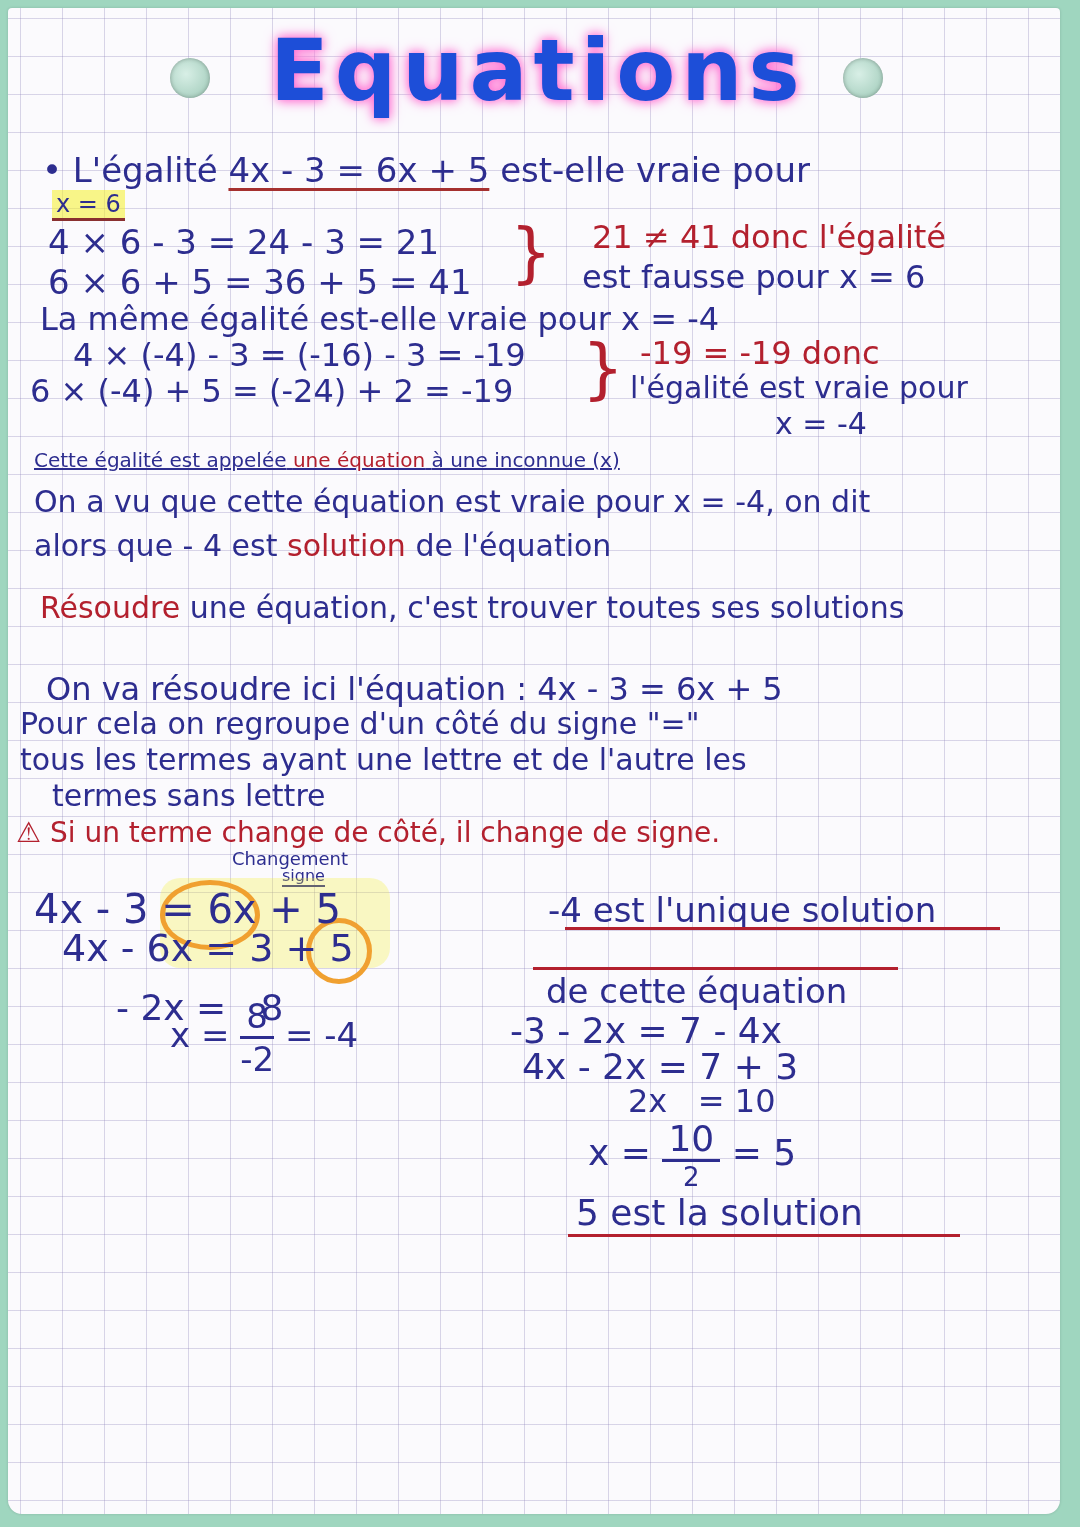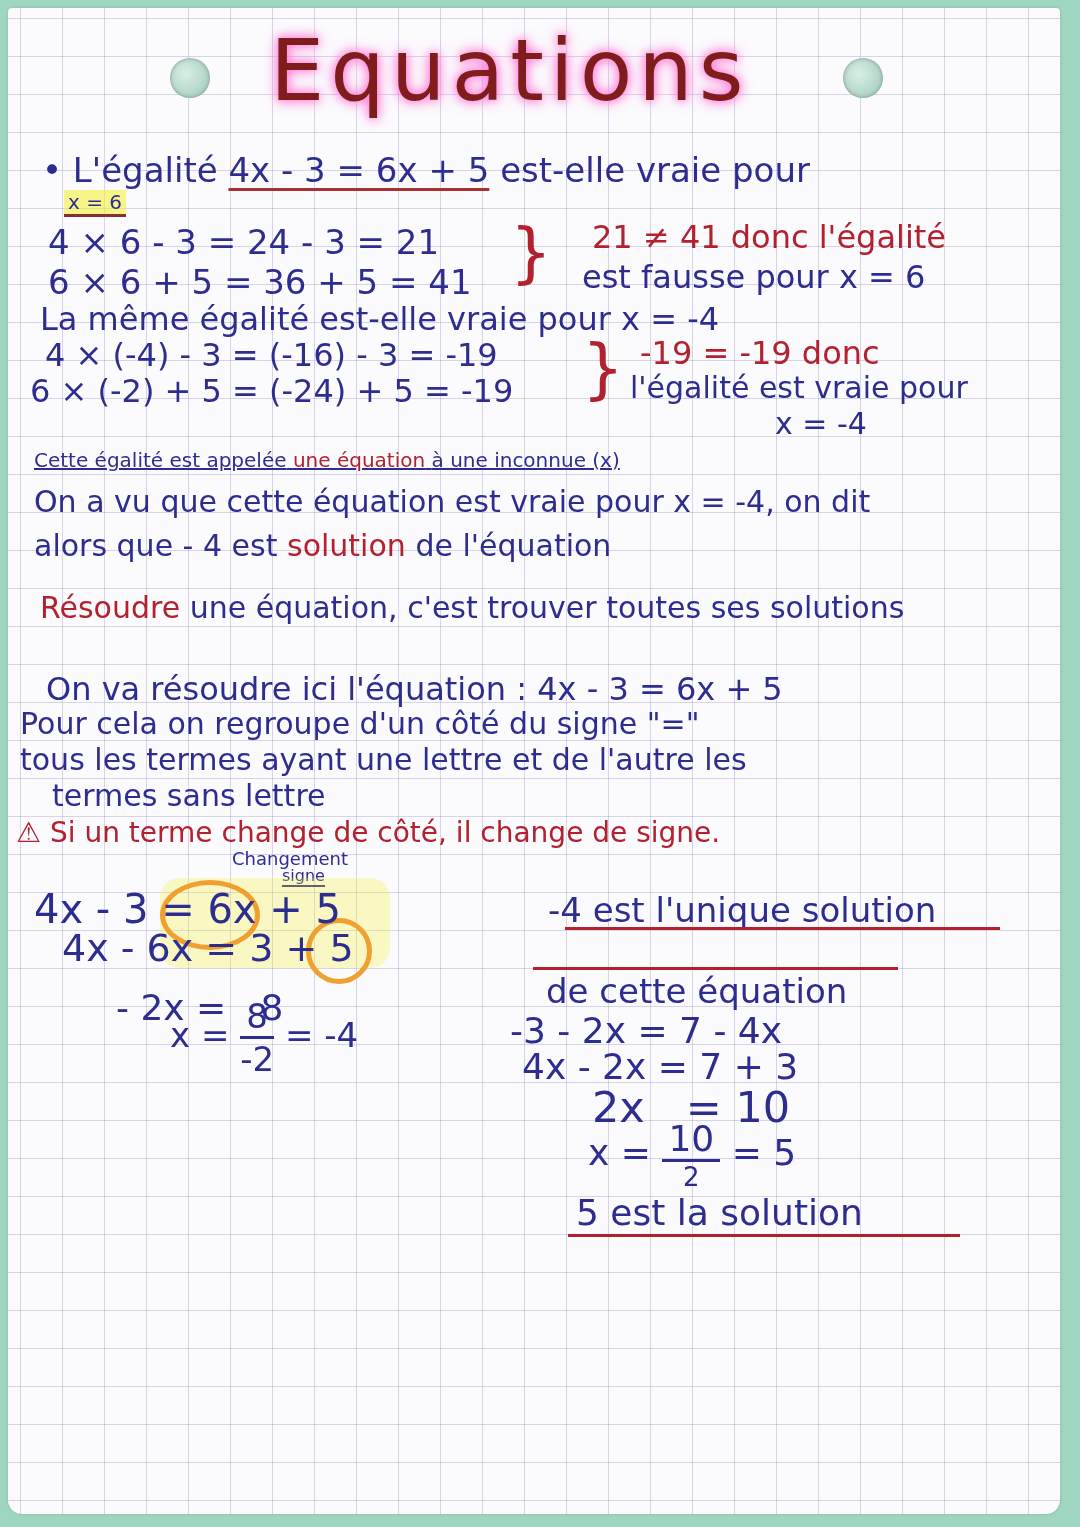"Equations" .title { color: #7f1d1d -> #1d4ed8; font-weight: 400 -> 700 }
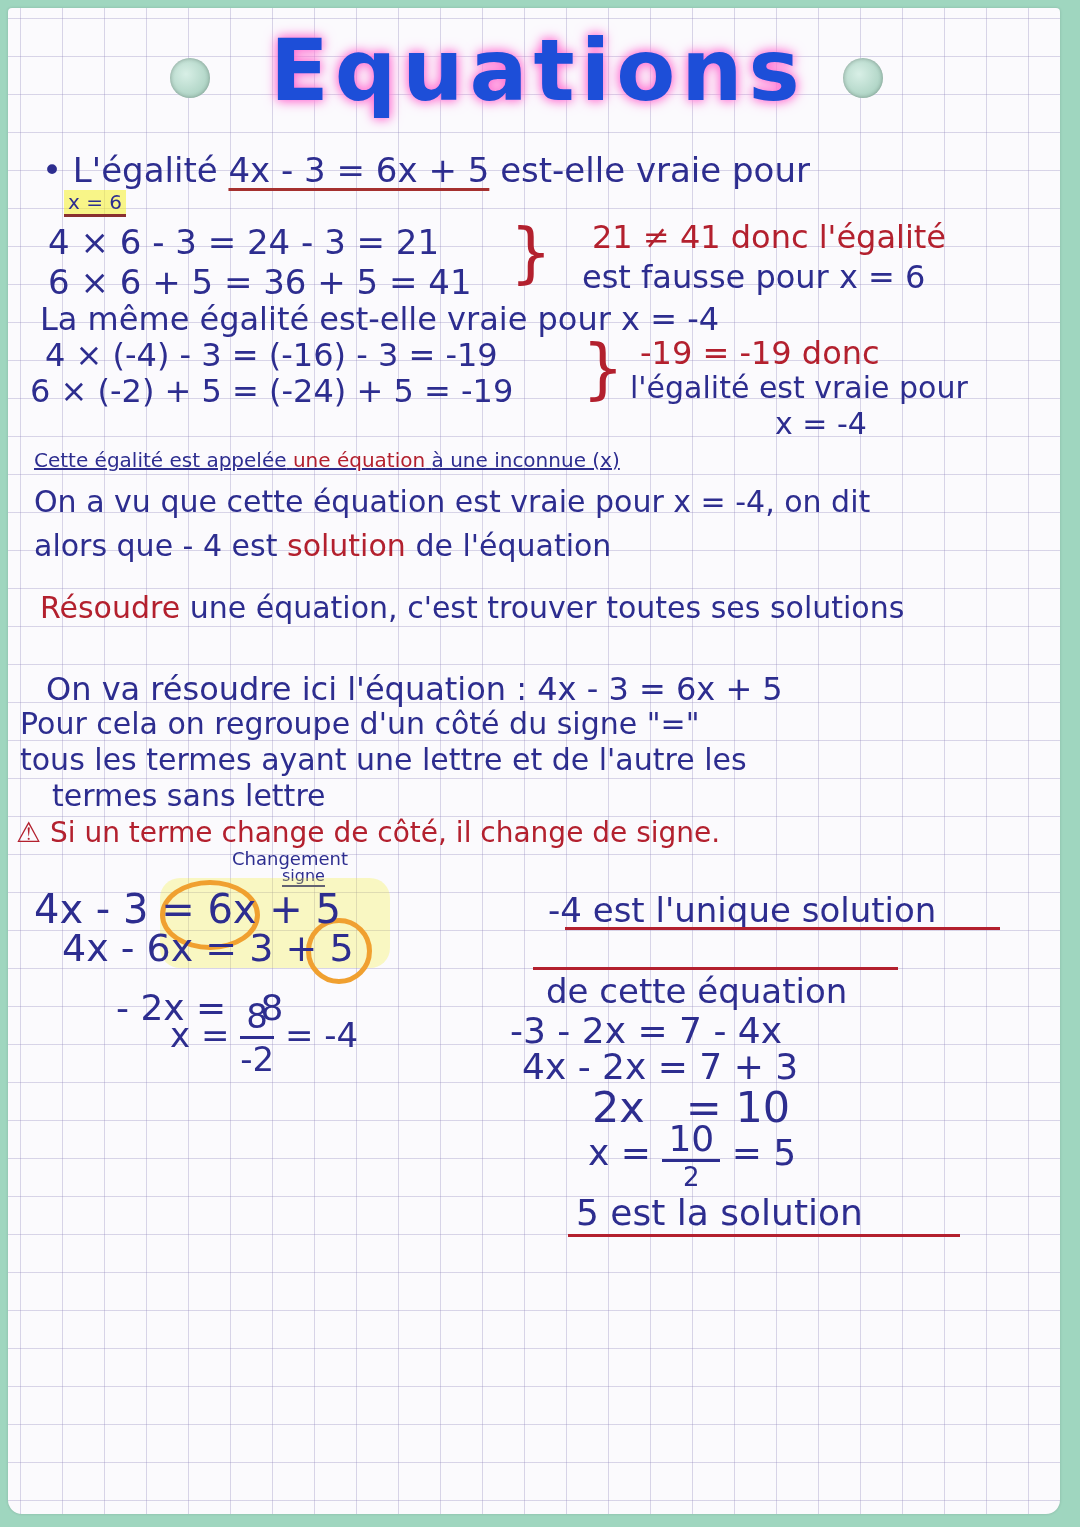"x = 6" div.hw { font-size: 20px -> 24px; left: 64px -> 52px }
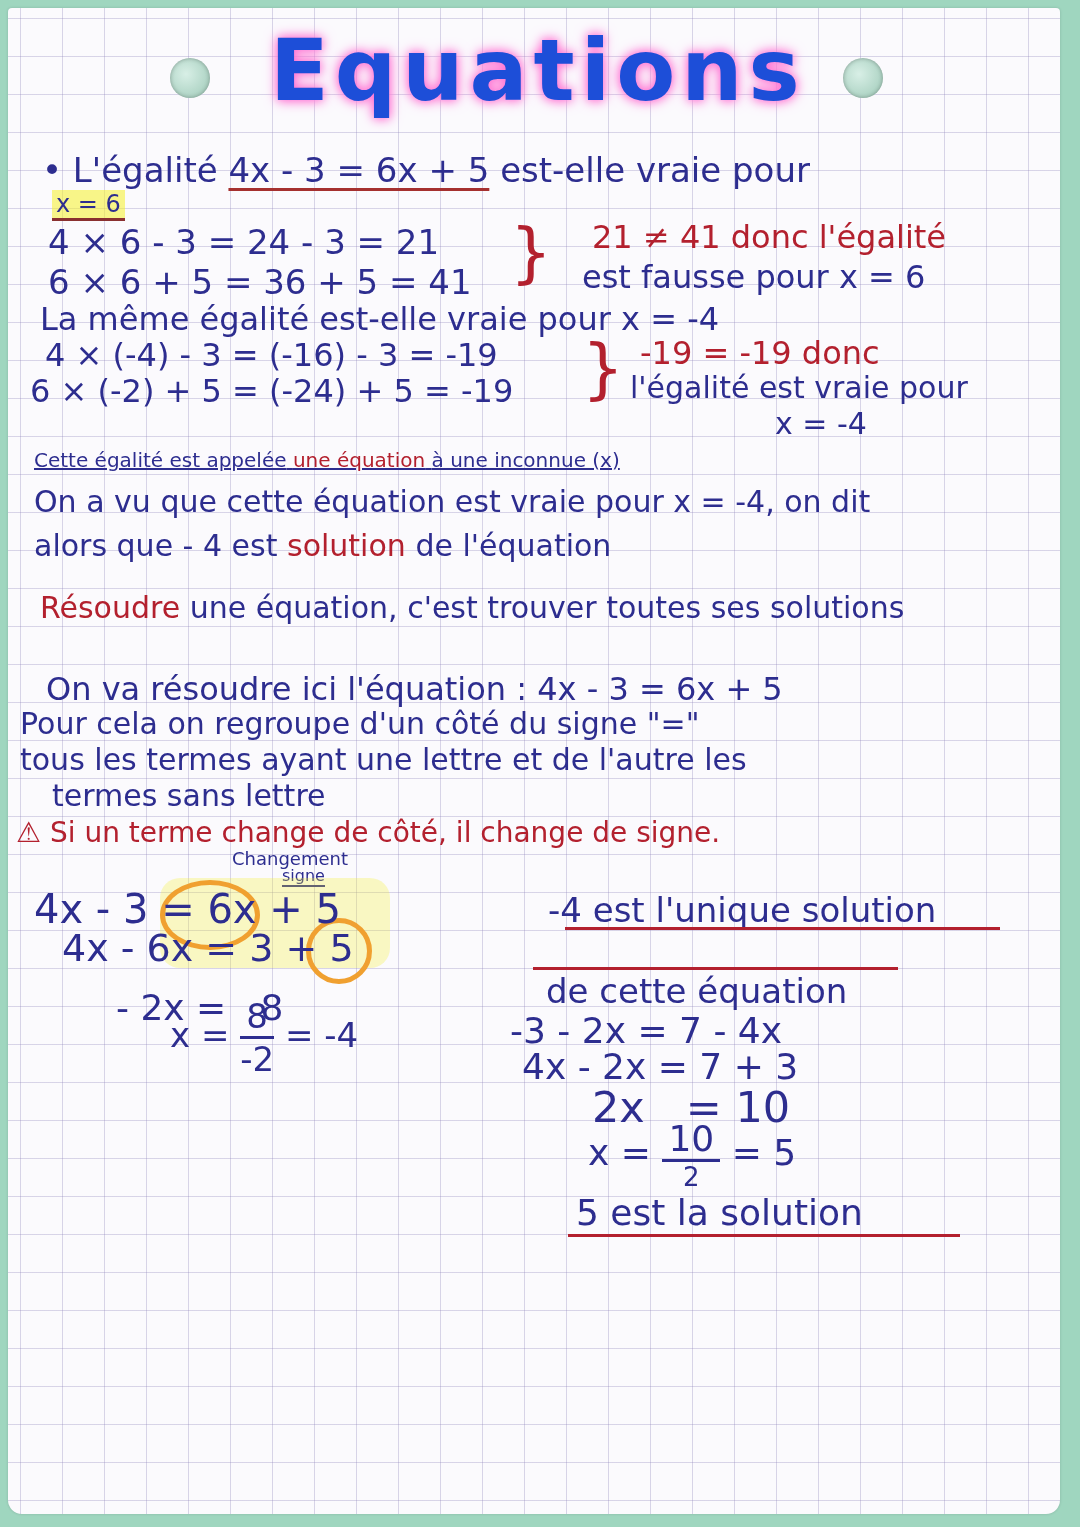"4 × (-4) - 3" div.hw { left: 45px -> 73px }
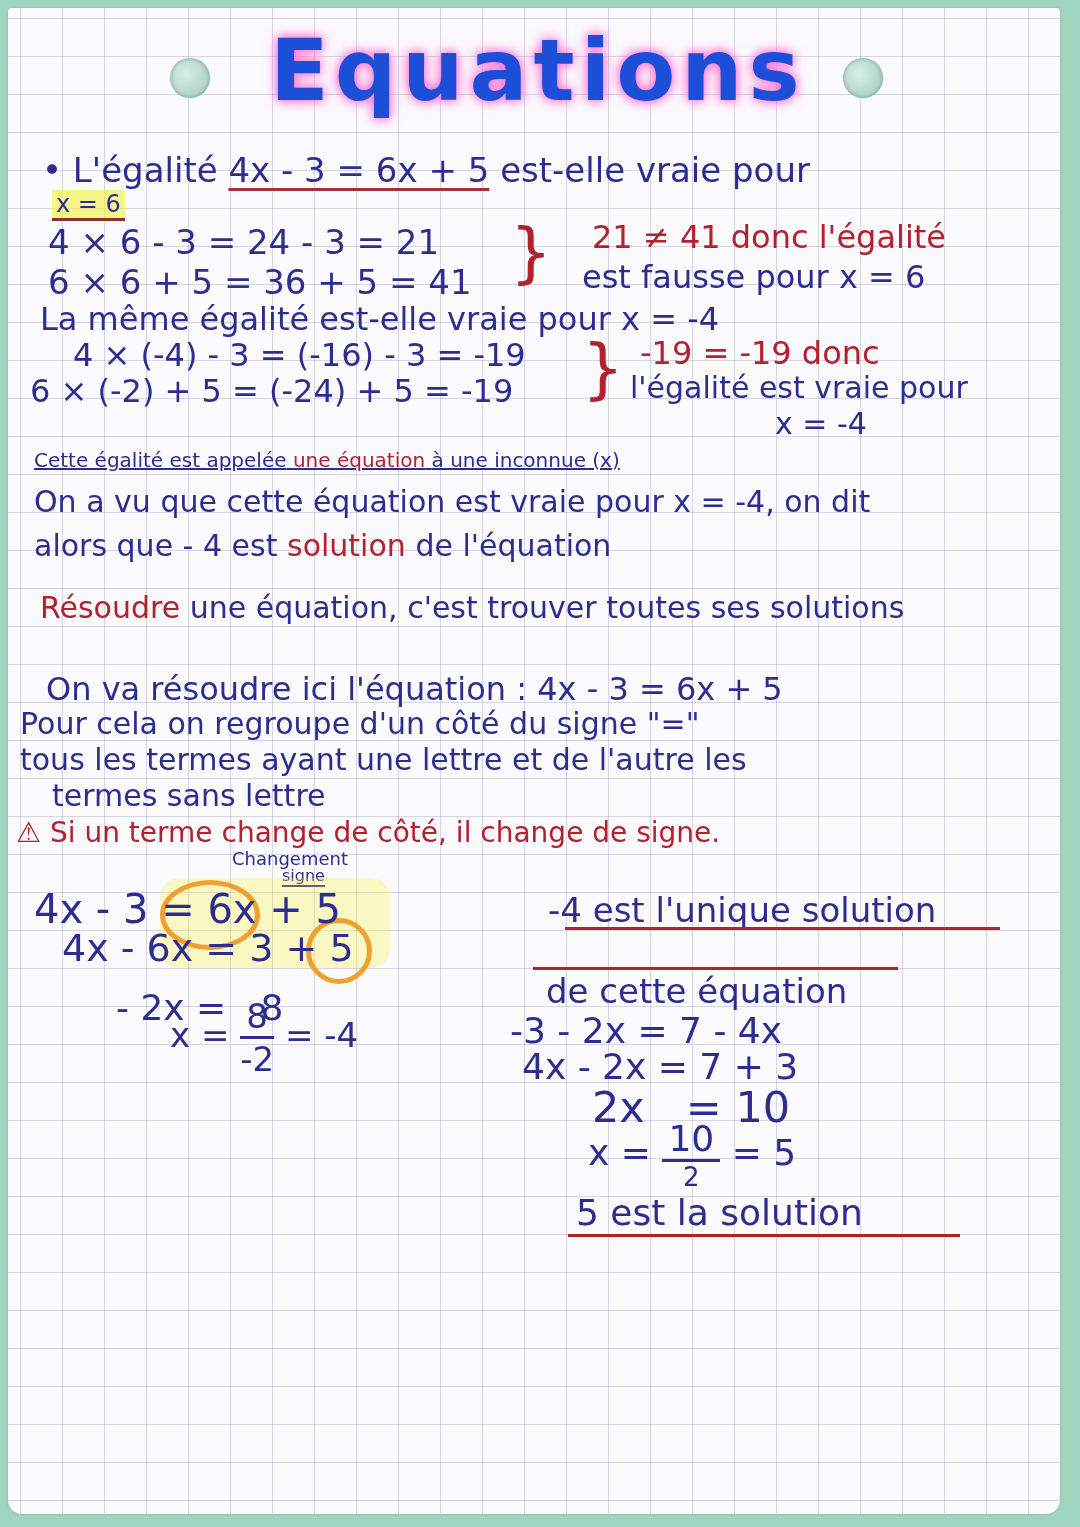"6 × (-2) + 5" div.hw { text: -2) + 5 = (-24) + 5 -> -4) + 5 = (-24) + 2 }
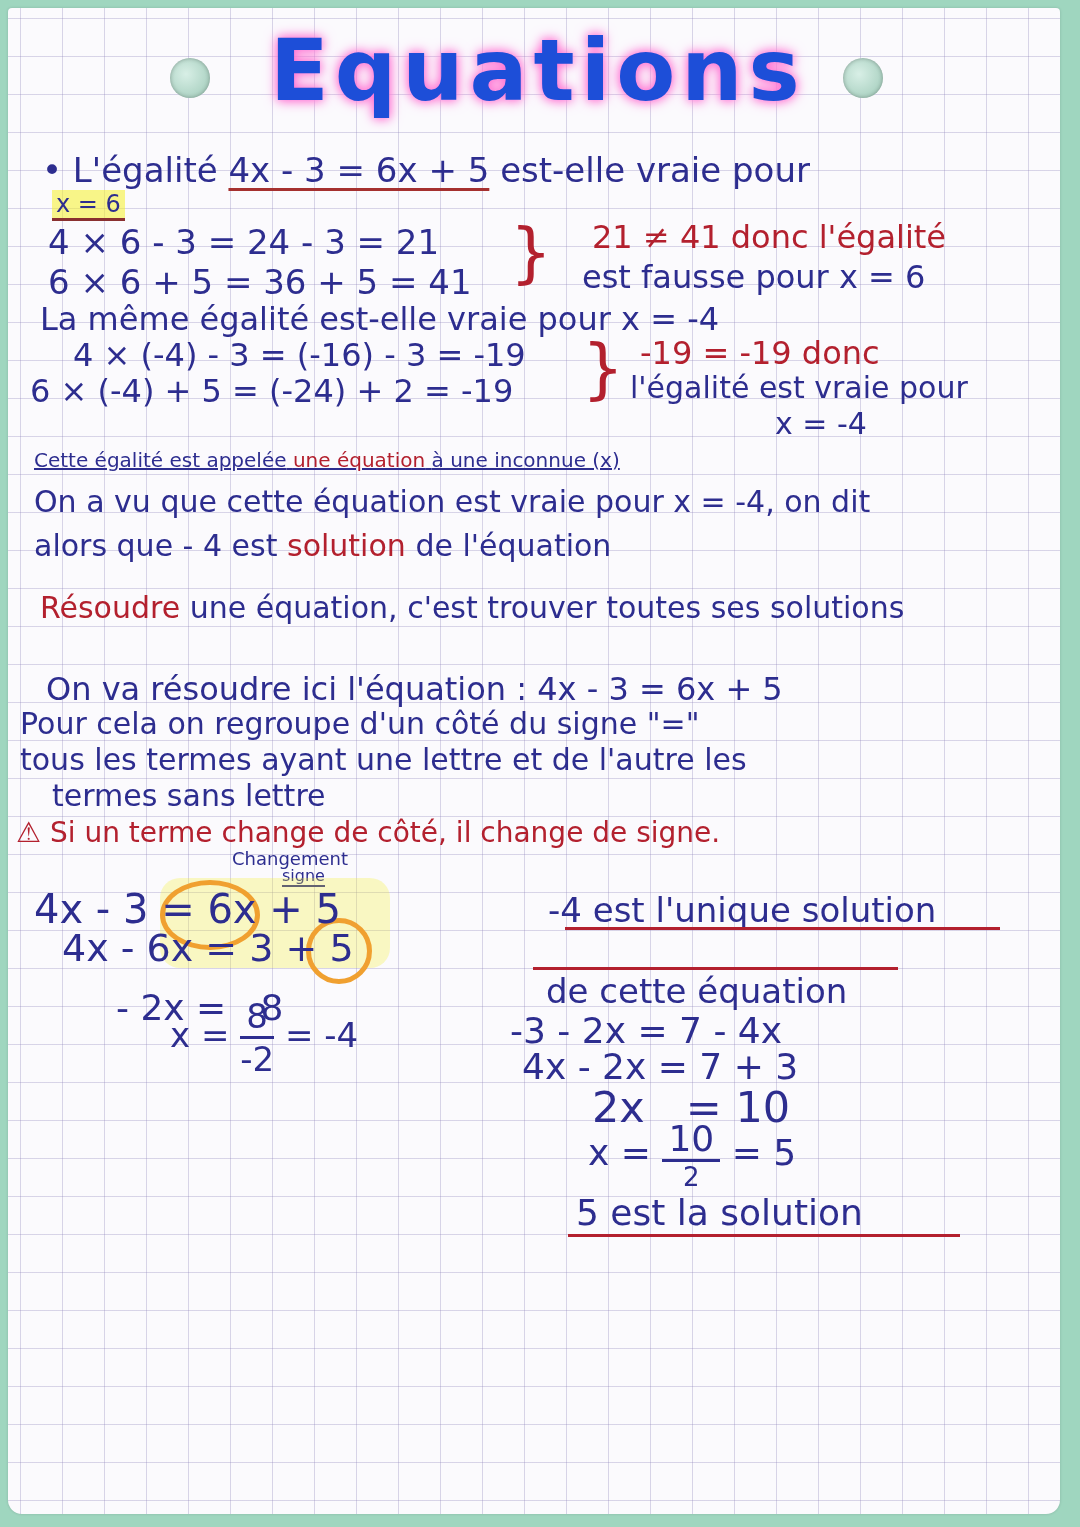"2x = 10" div.hw { font-size: 43px -> 32px; left: 592px -> 628px }
